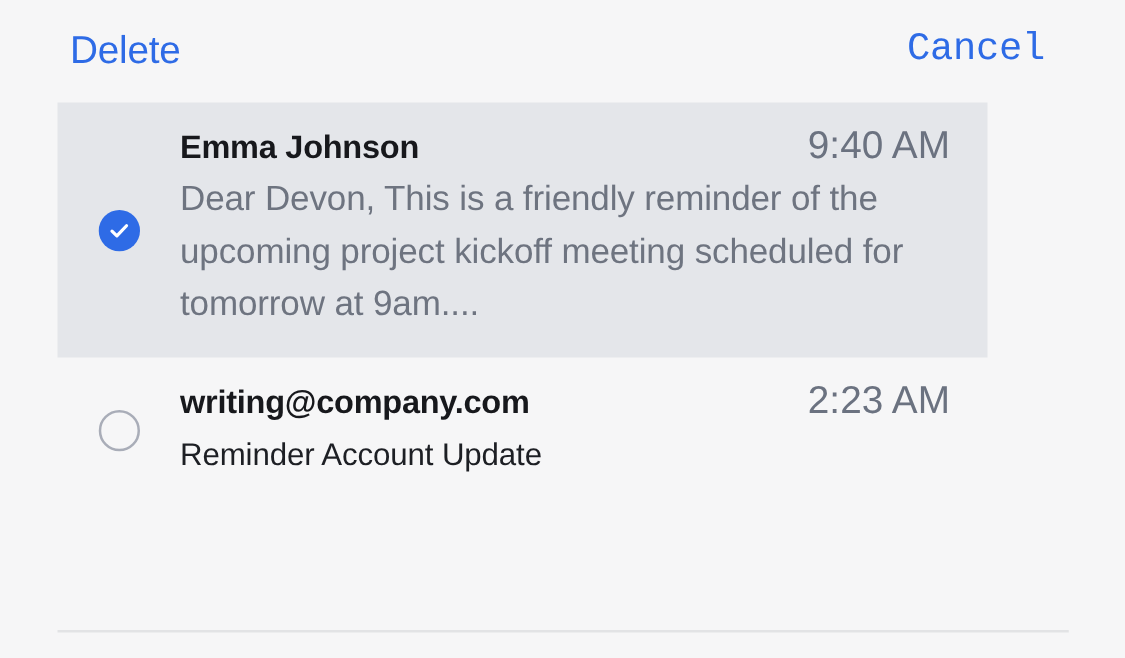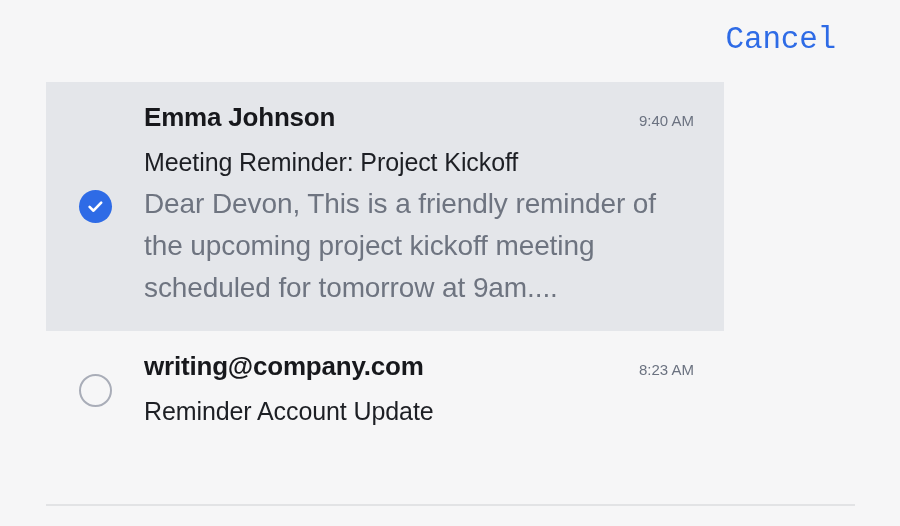"Delete" button.action-btn { html: none -> <button>Delete</button> }
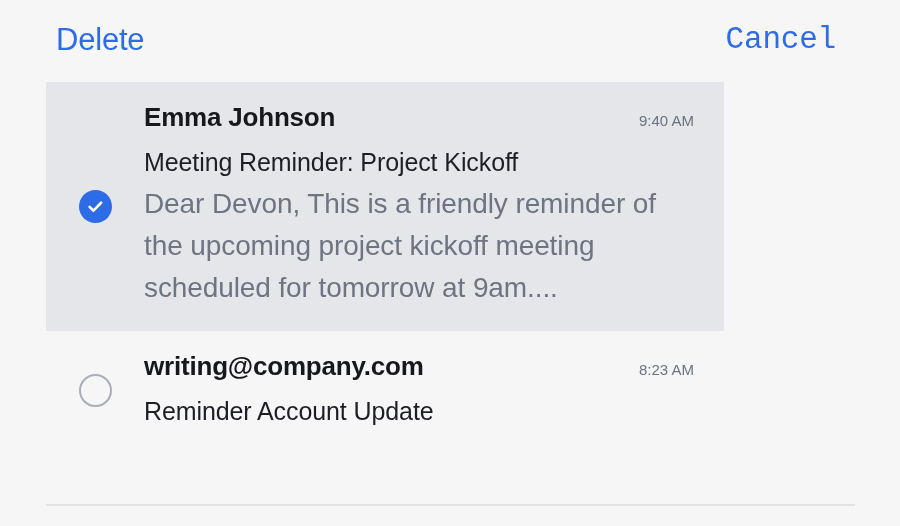"Emma Johnson" .email-row { width: 678px -> 744px }
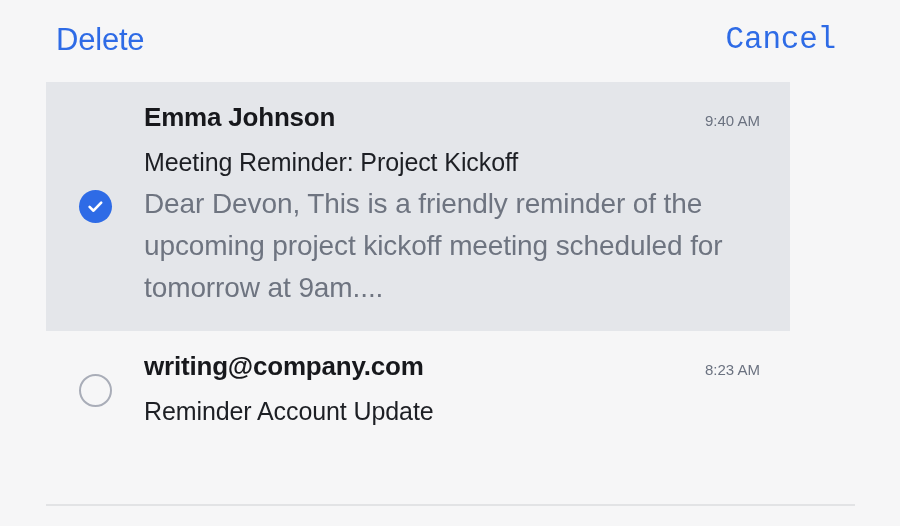"9:40 AM" .timestamp { font-size: 15px -> 31px }
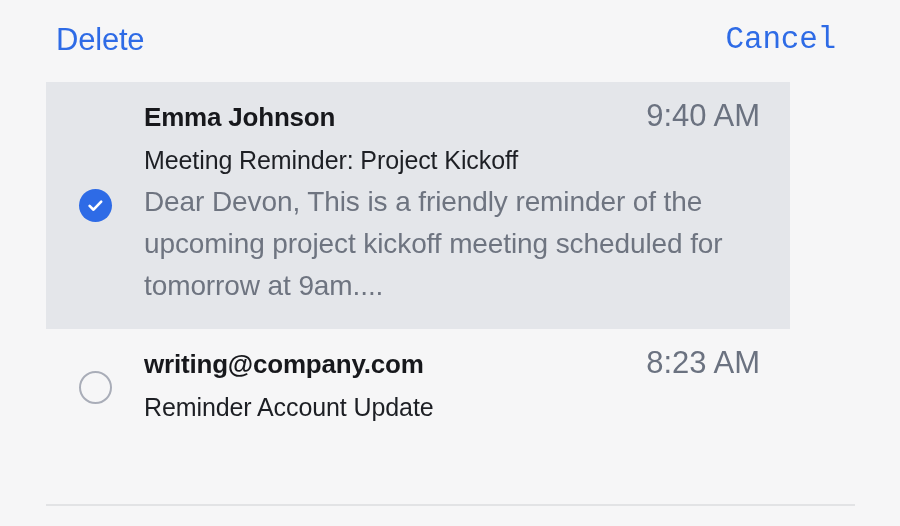"Meeting Reminder: Project Kickoff" div.subject { html: <div>Meeting Reminder: Project Kickoff</div> -> none }
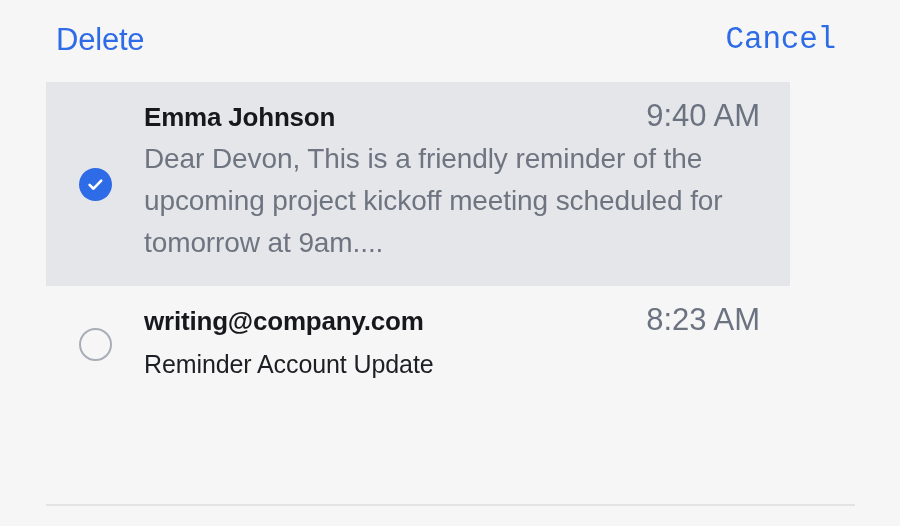"8:23 AM" span.timestamp { text: 8:23 -> 2:23 }
